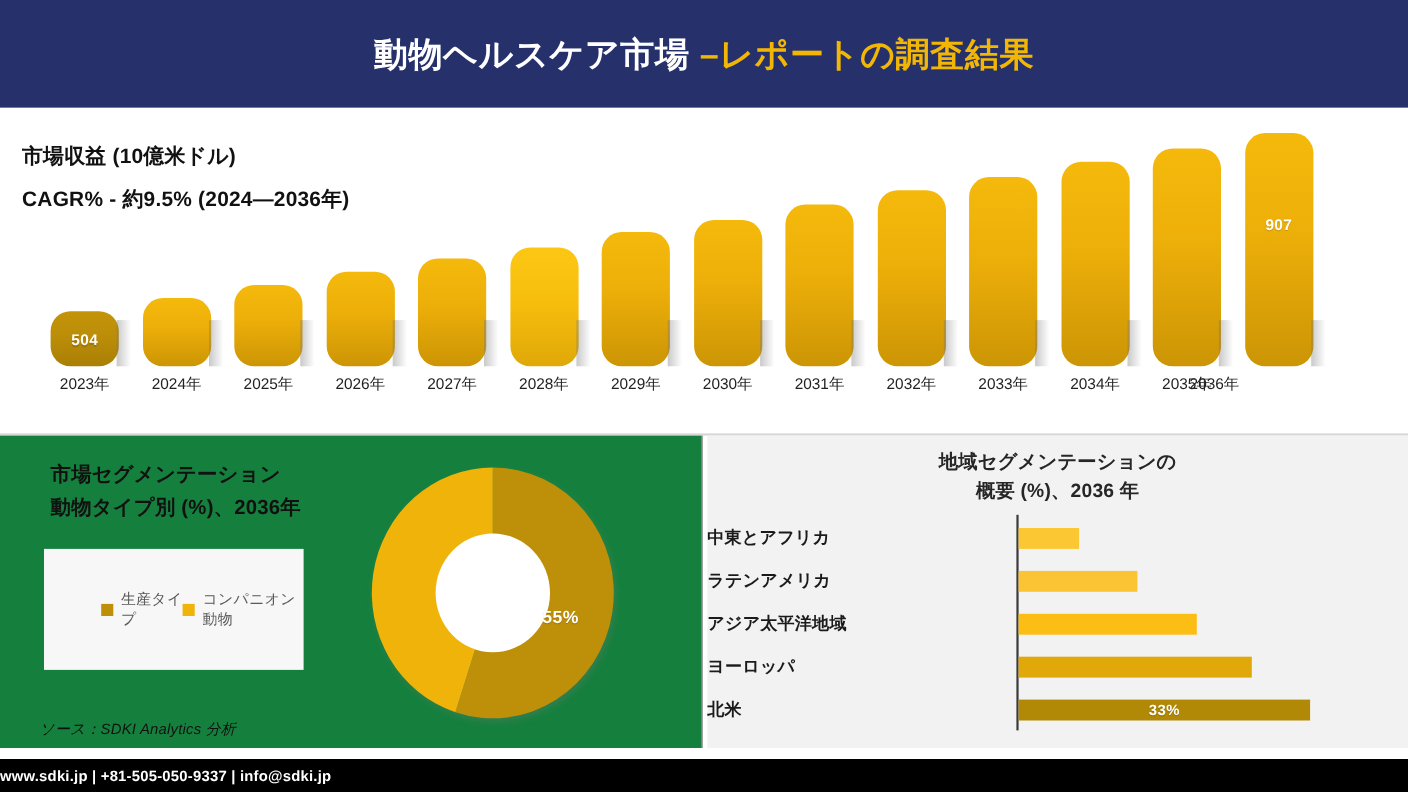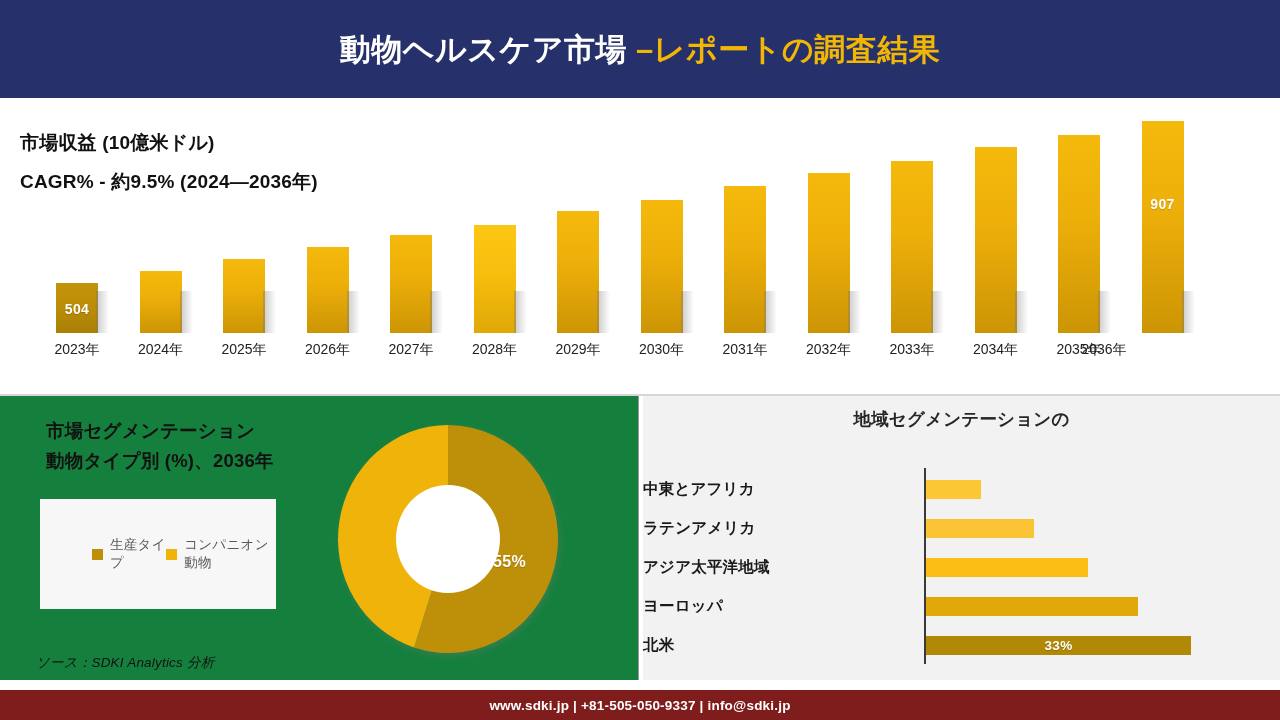"907" .colbar { border-radius: none -> 18px; width: 42px -> 62px }
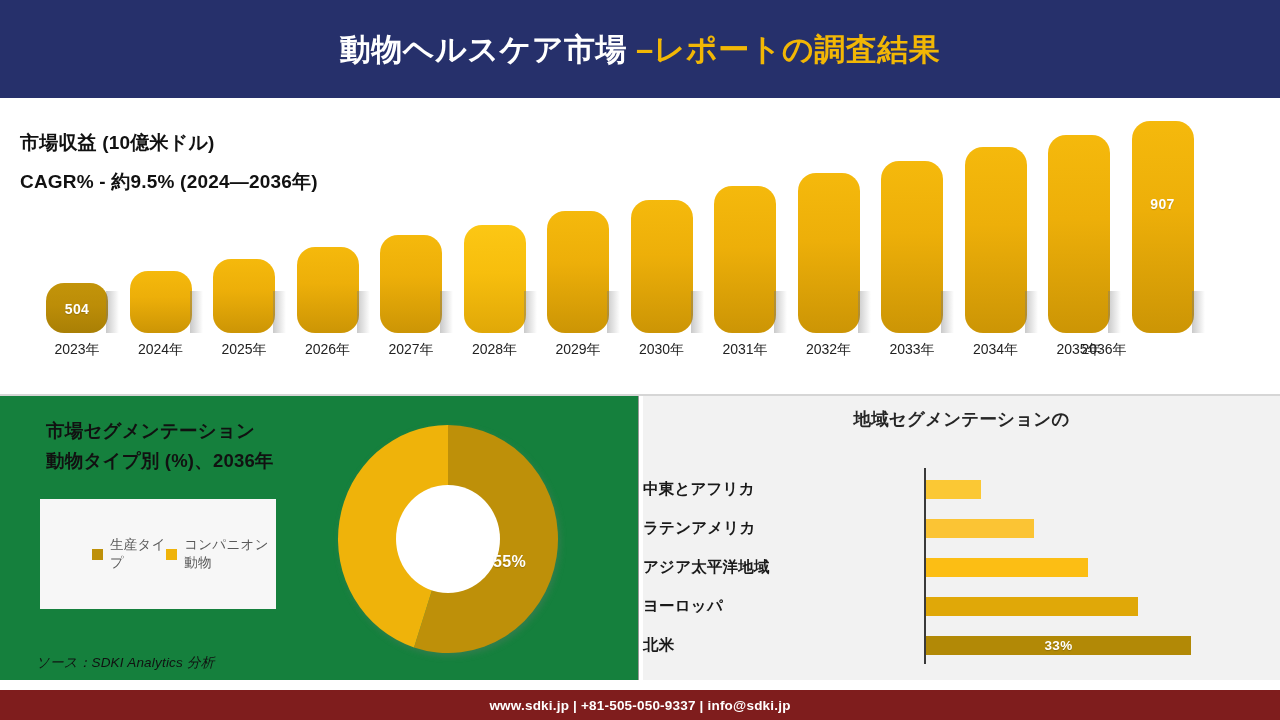"概要 (%)、2036 年" div { html: none -> <div>概要 (%)、2036 年</div> }
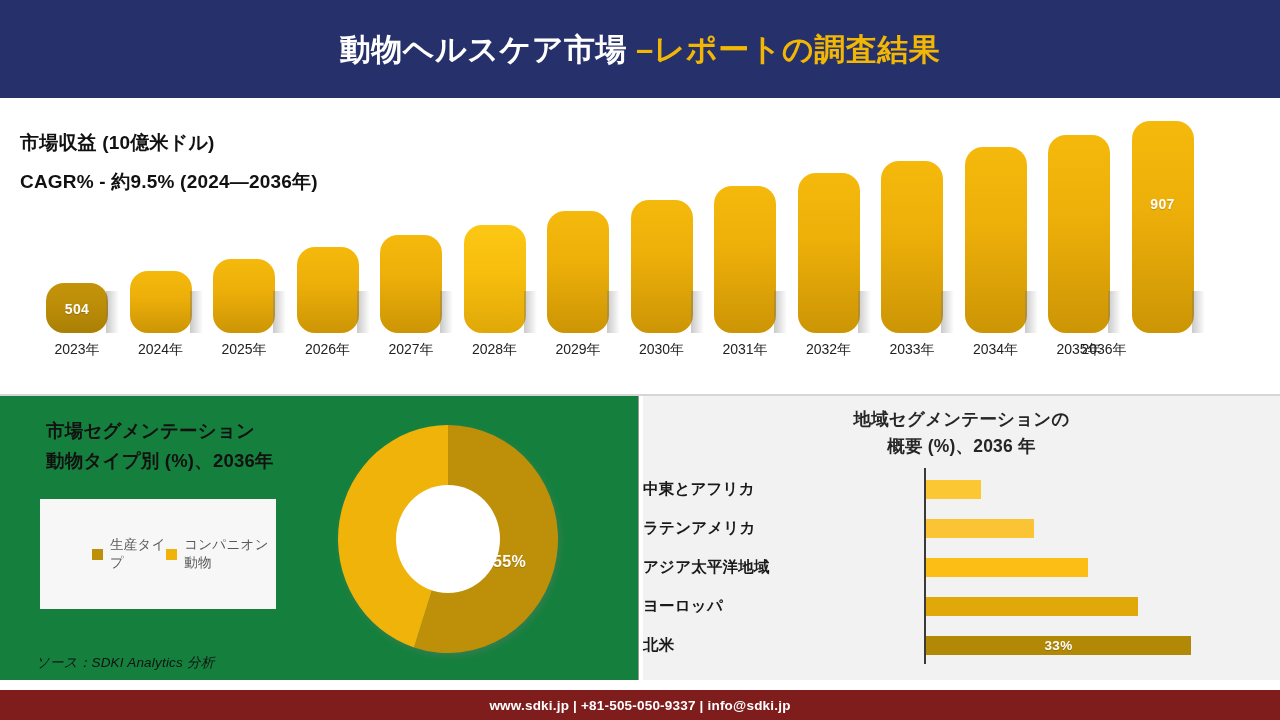"www.sdki.jp | +81-505-050-9337 |" .footer { background: #7f1d1d -> #000000; justify-content: center -> none }
